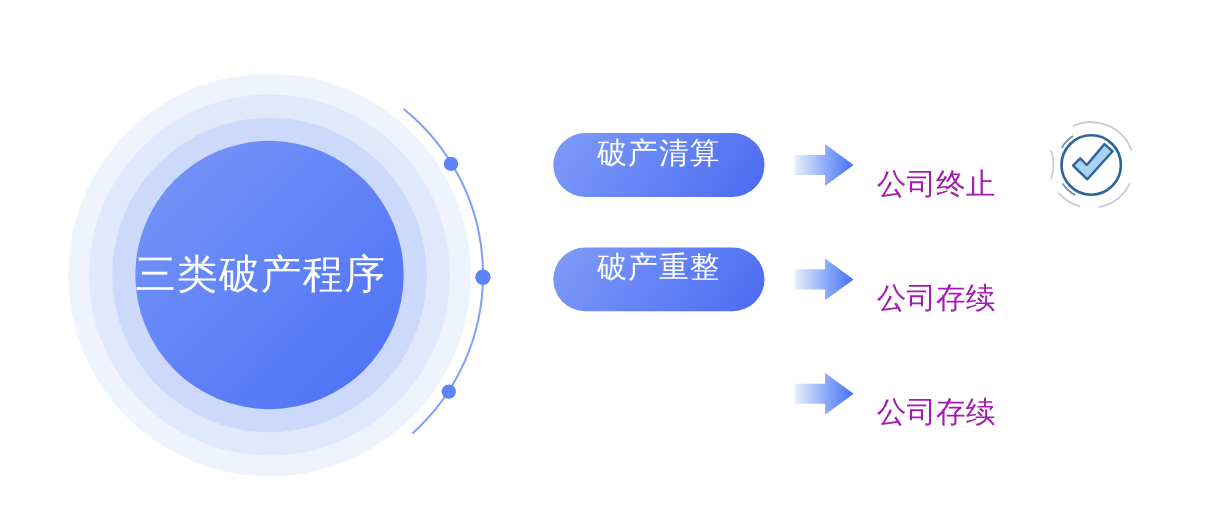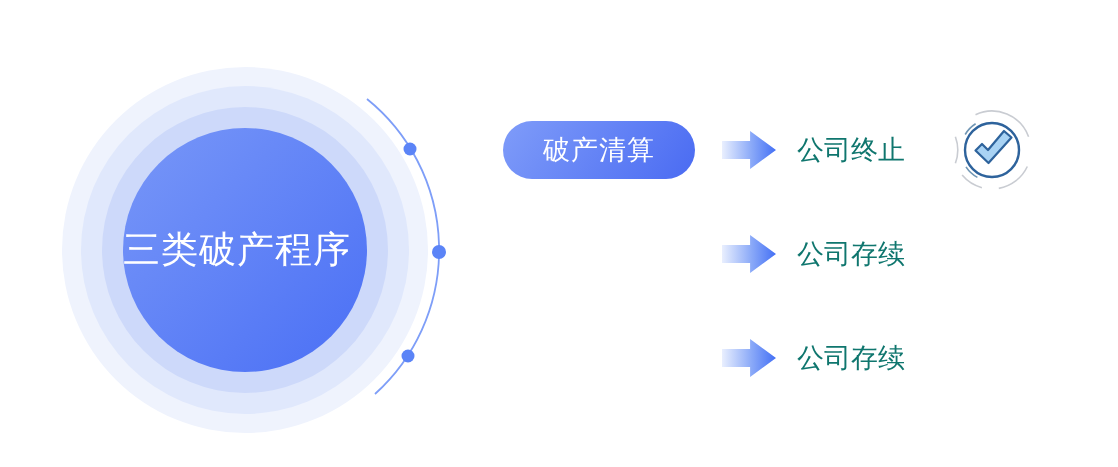"破产清算" .pill { align-items: center -> flex-start }
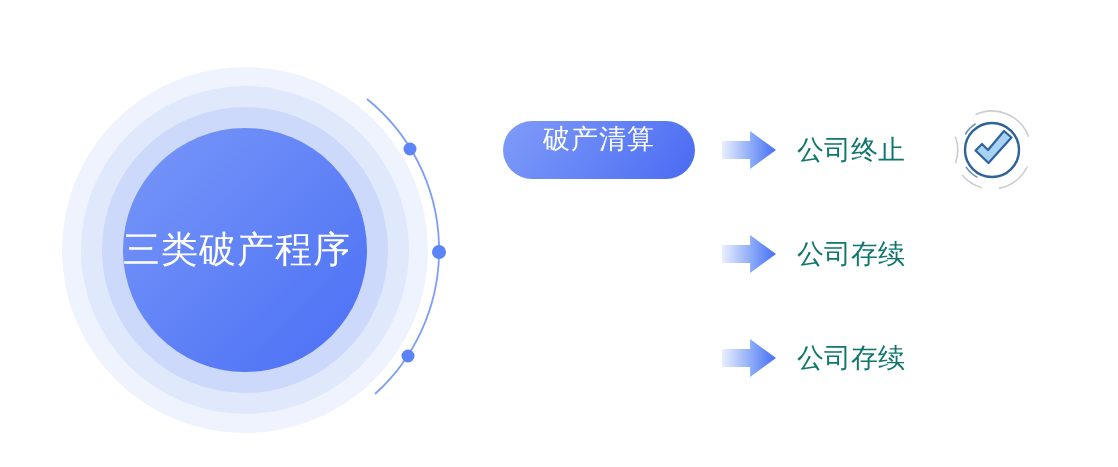"公司终止" .result { color: #0f766e -> #a21caf; margin-top: none -> 17px }
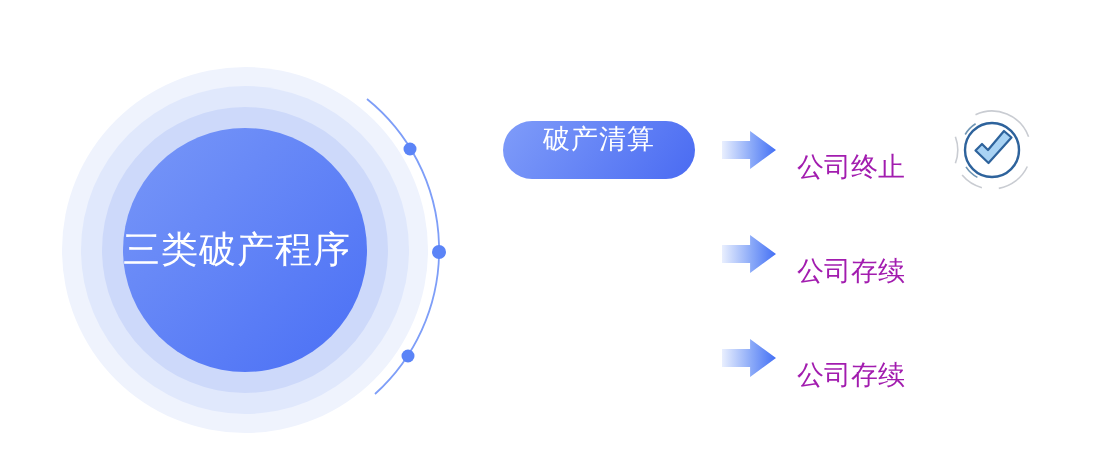"破产重整" div.pill { html: none -> <div> <span>破产重整</span> </div> }
